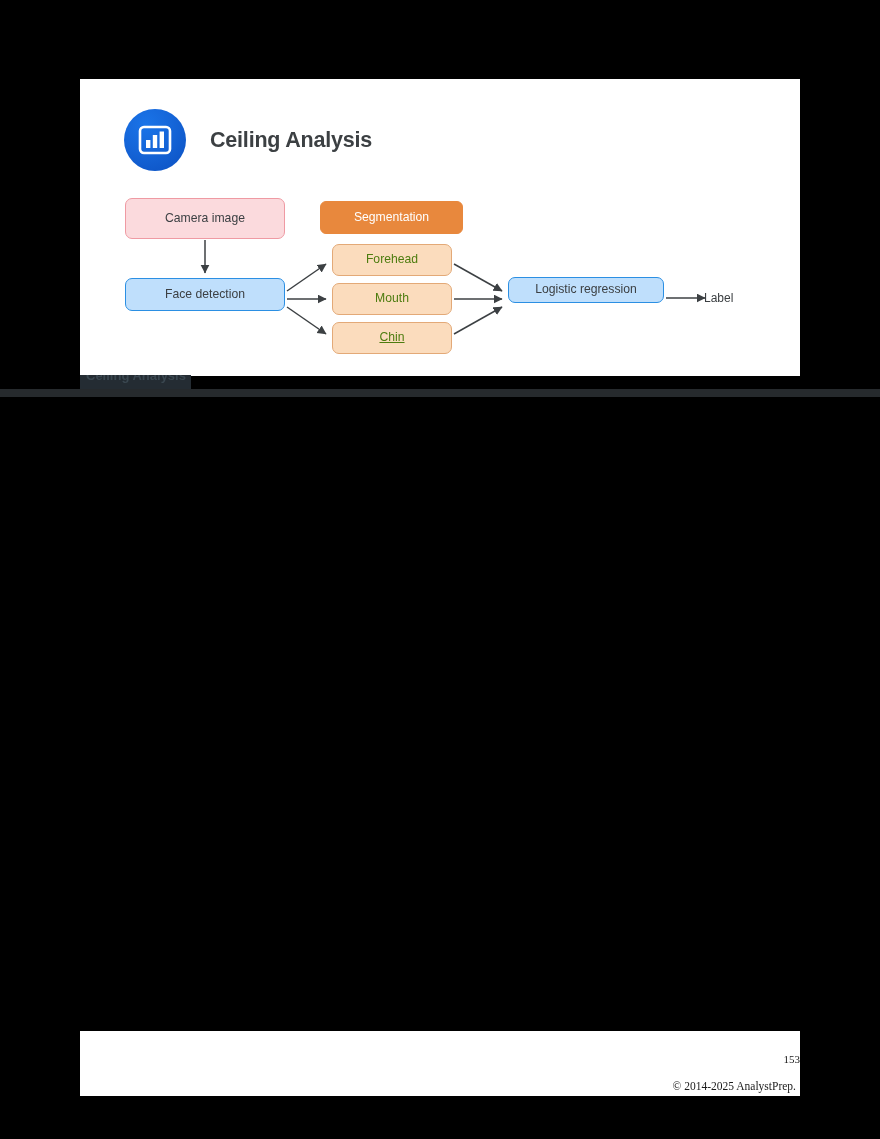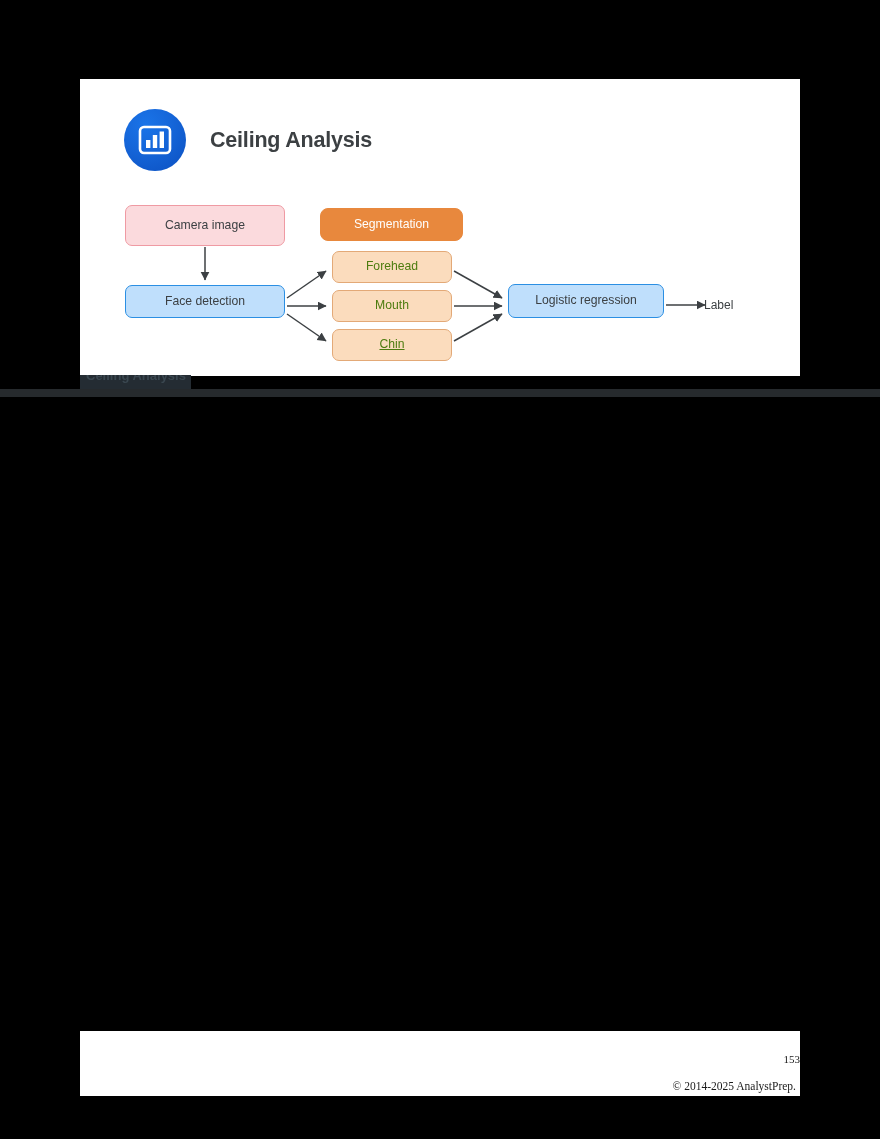"Camera image" #diagram { top: 7px -> 0 }
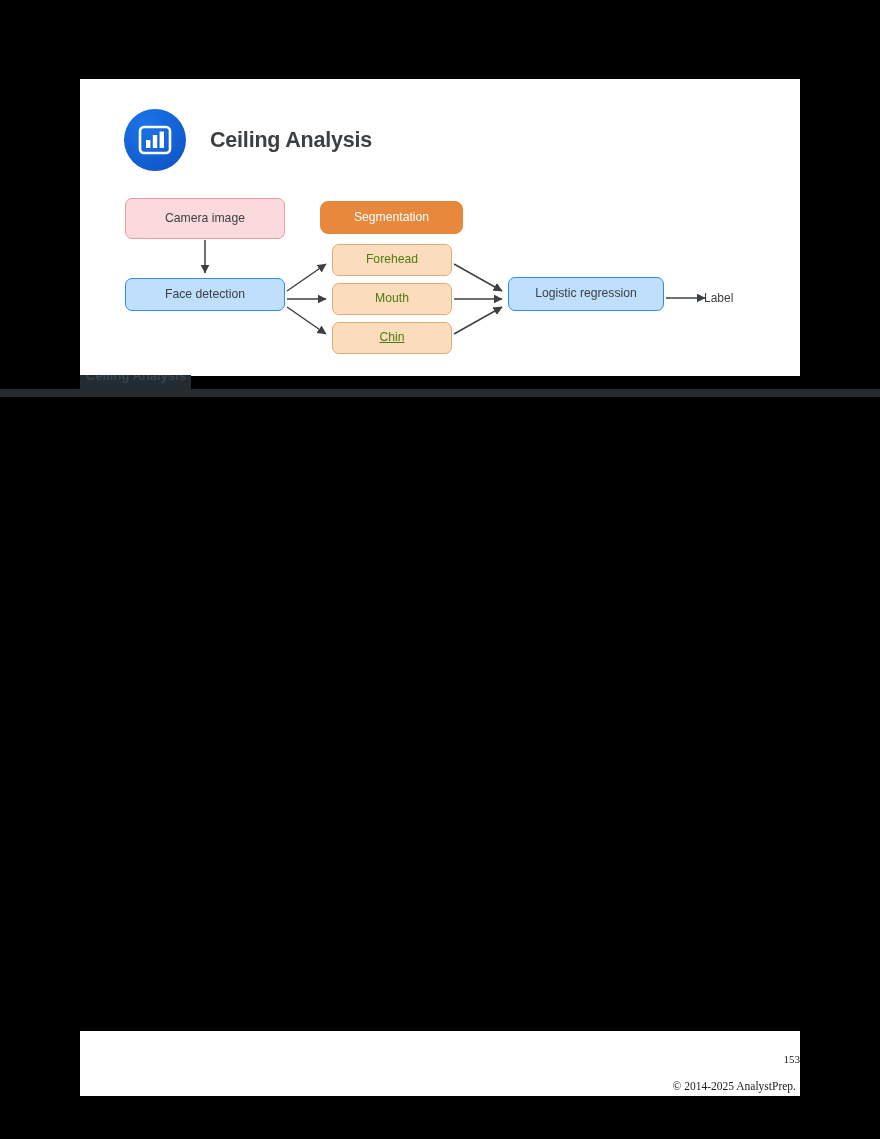"Segmentation" div.node { border-radius: 8px -> none }
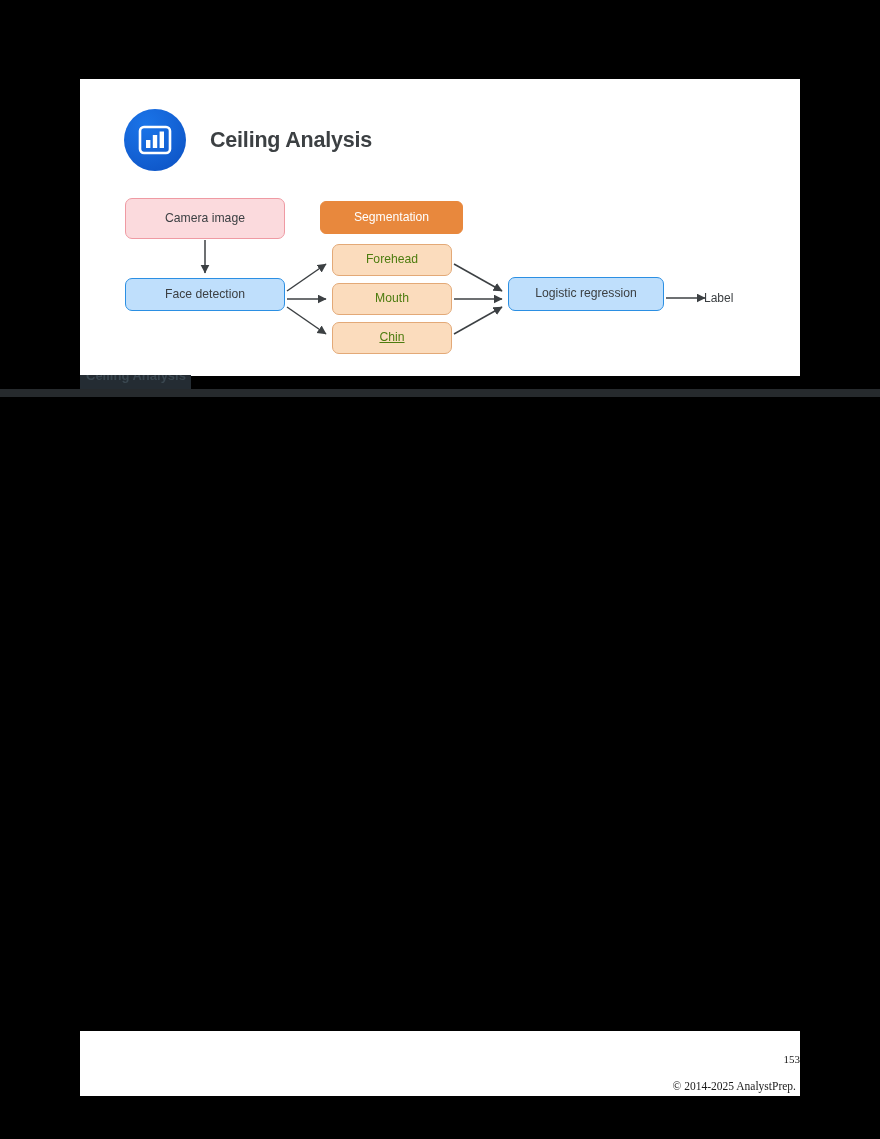"Logistic regression" div.node { height: 34px -> 26px }
